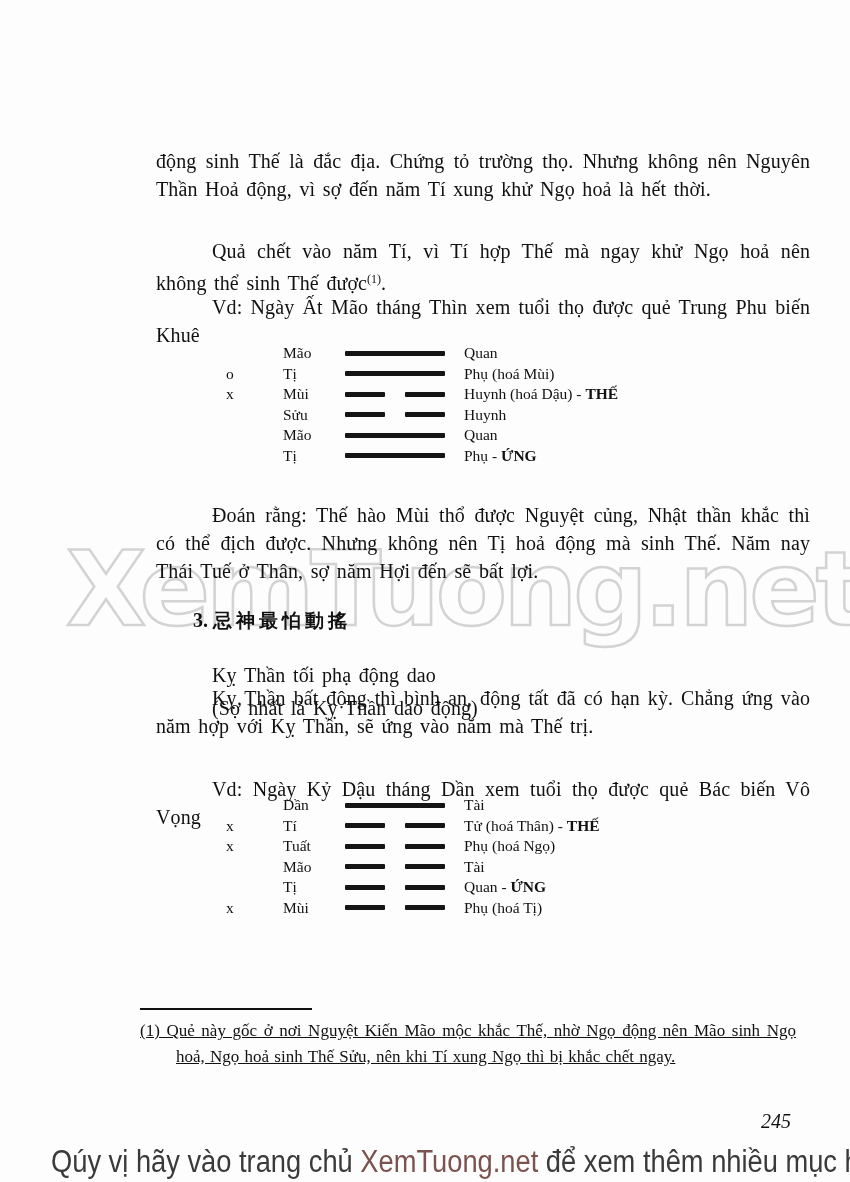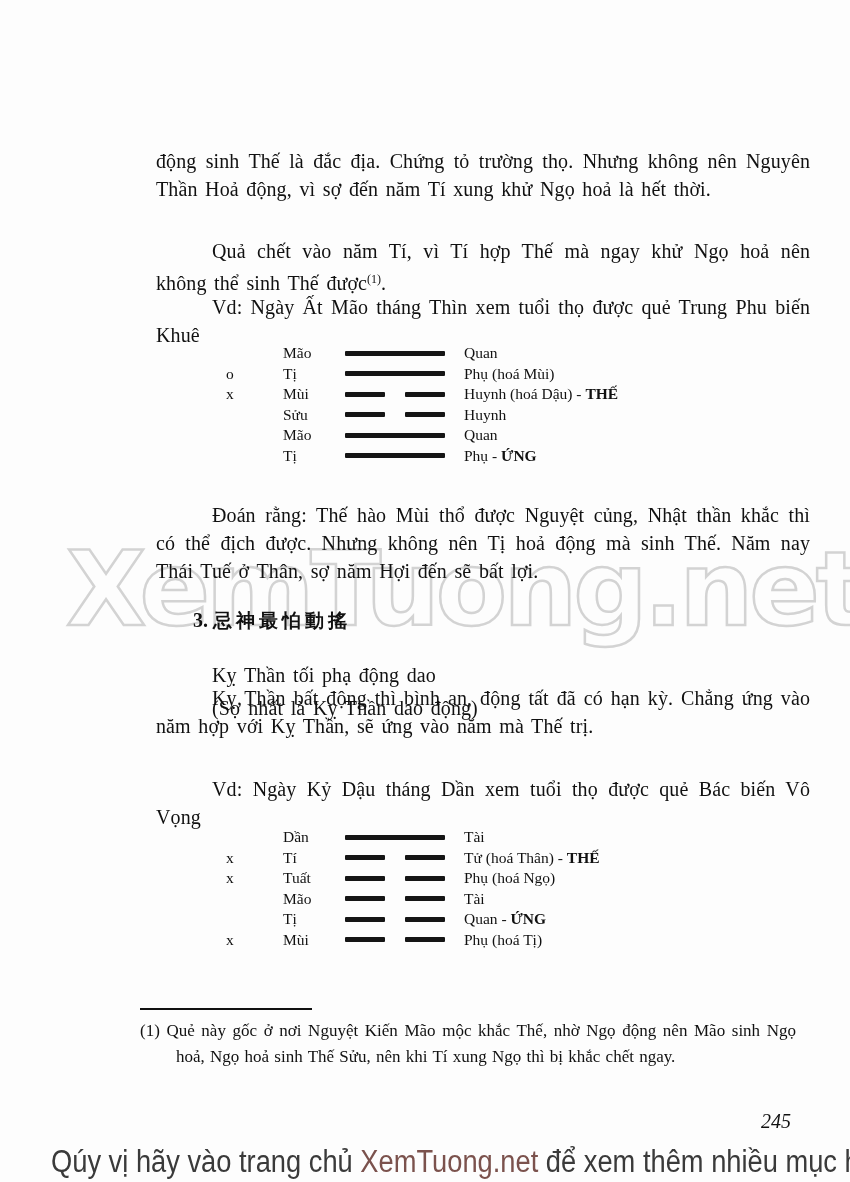"Dần" div.hexagram { top: 827px -> 795px }
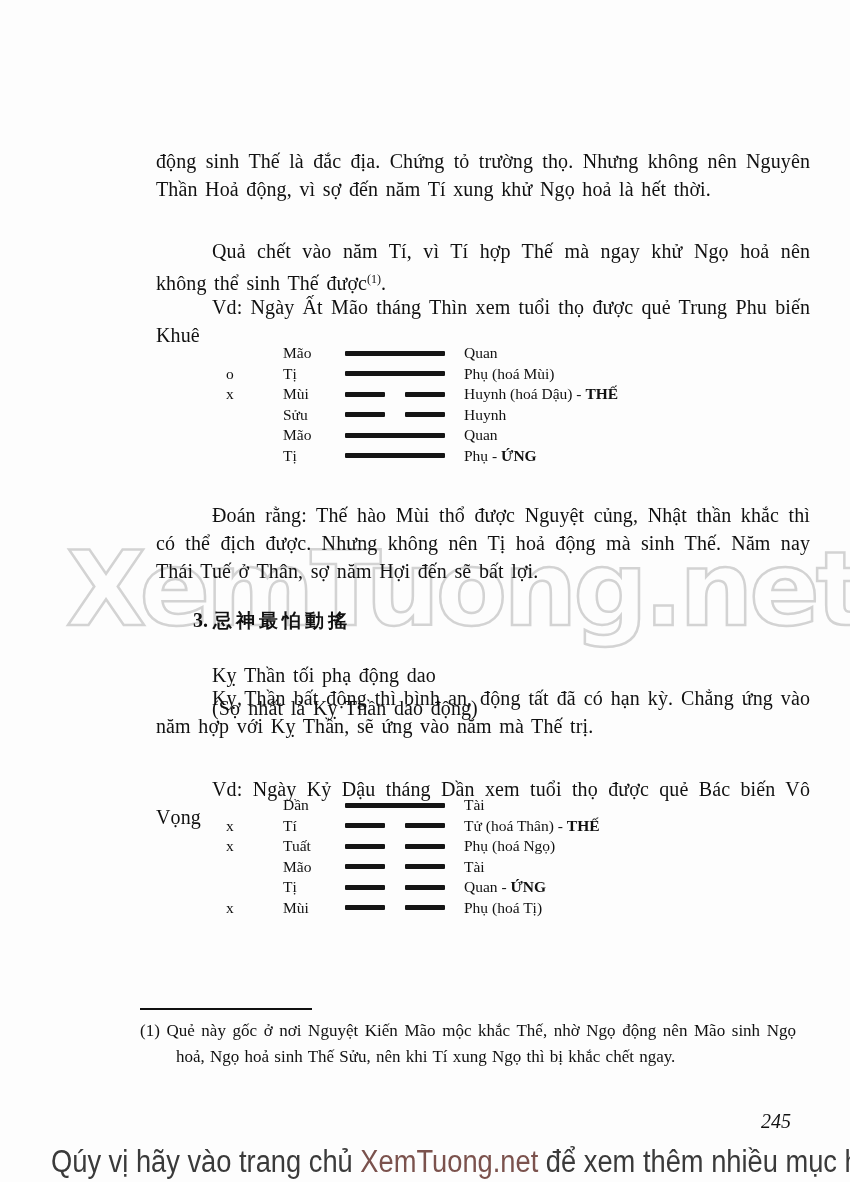"(1) Quẻ này gốc ở" .footnote-text { text-decoration: none -> underline }
